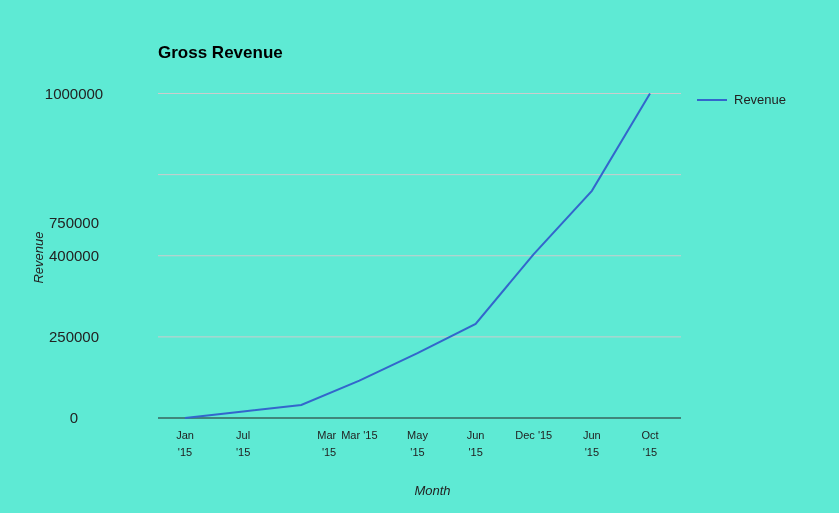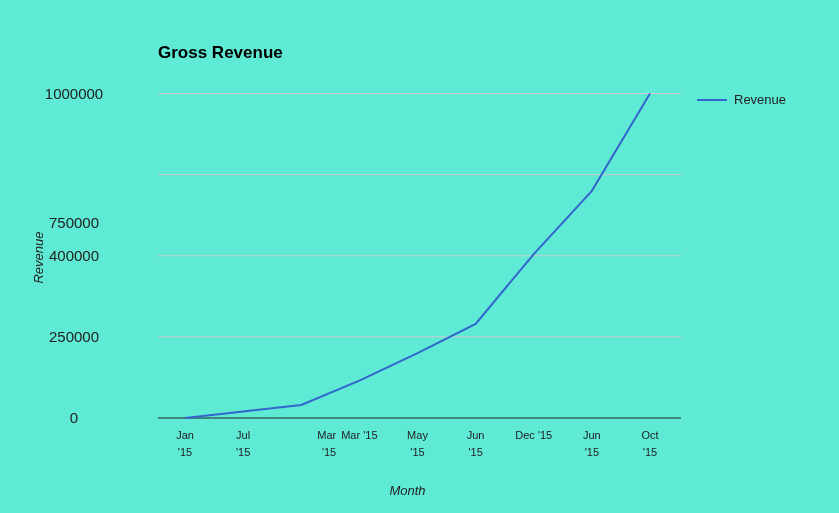"Month" #x-axis-title { left: 146px -> 171px }
